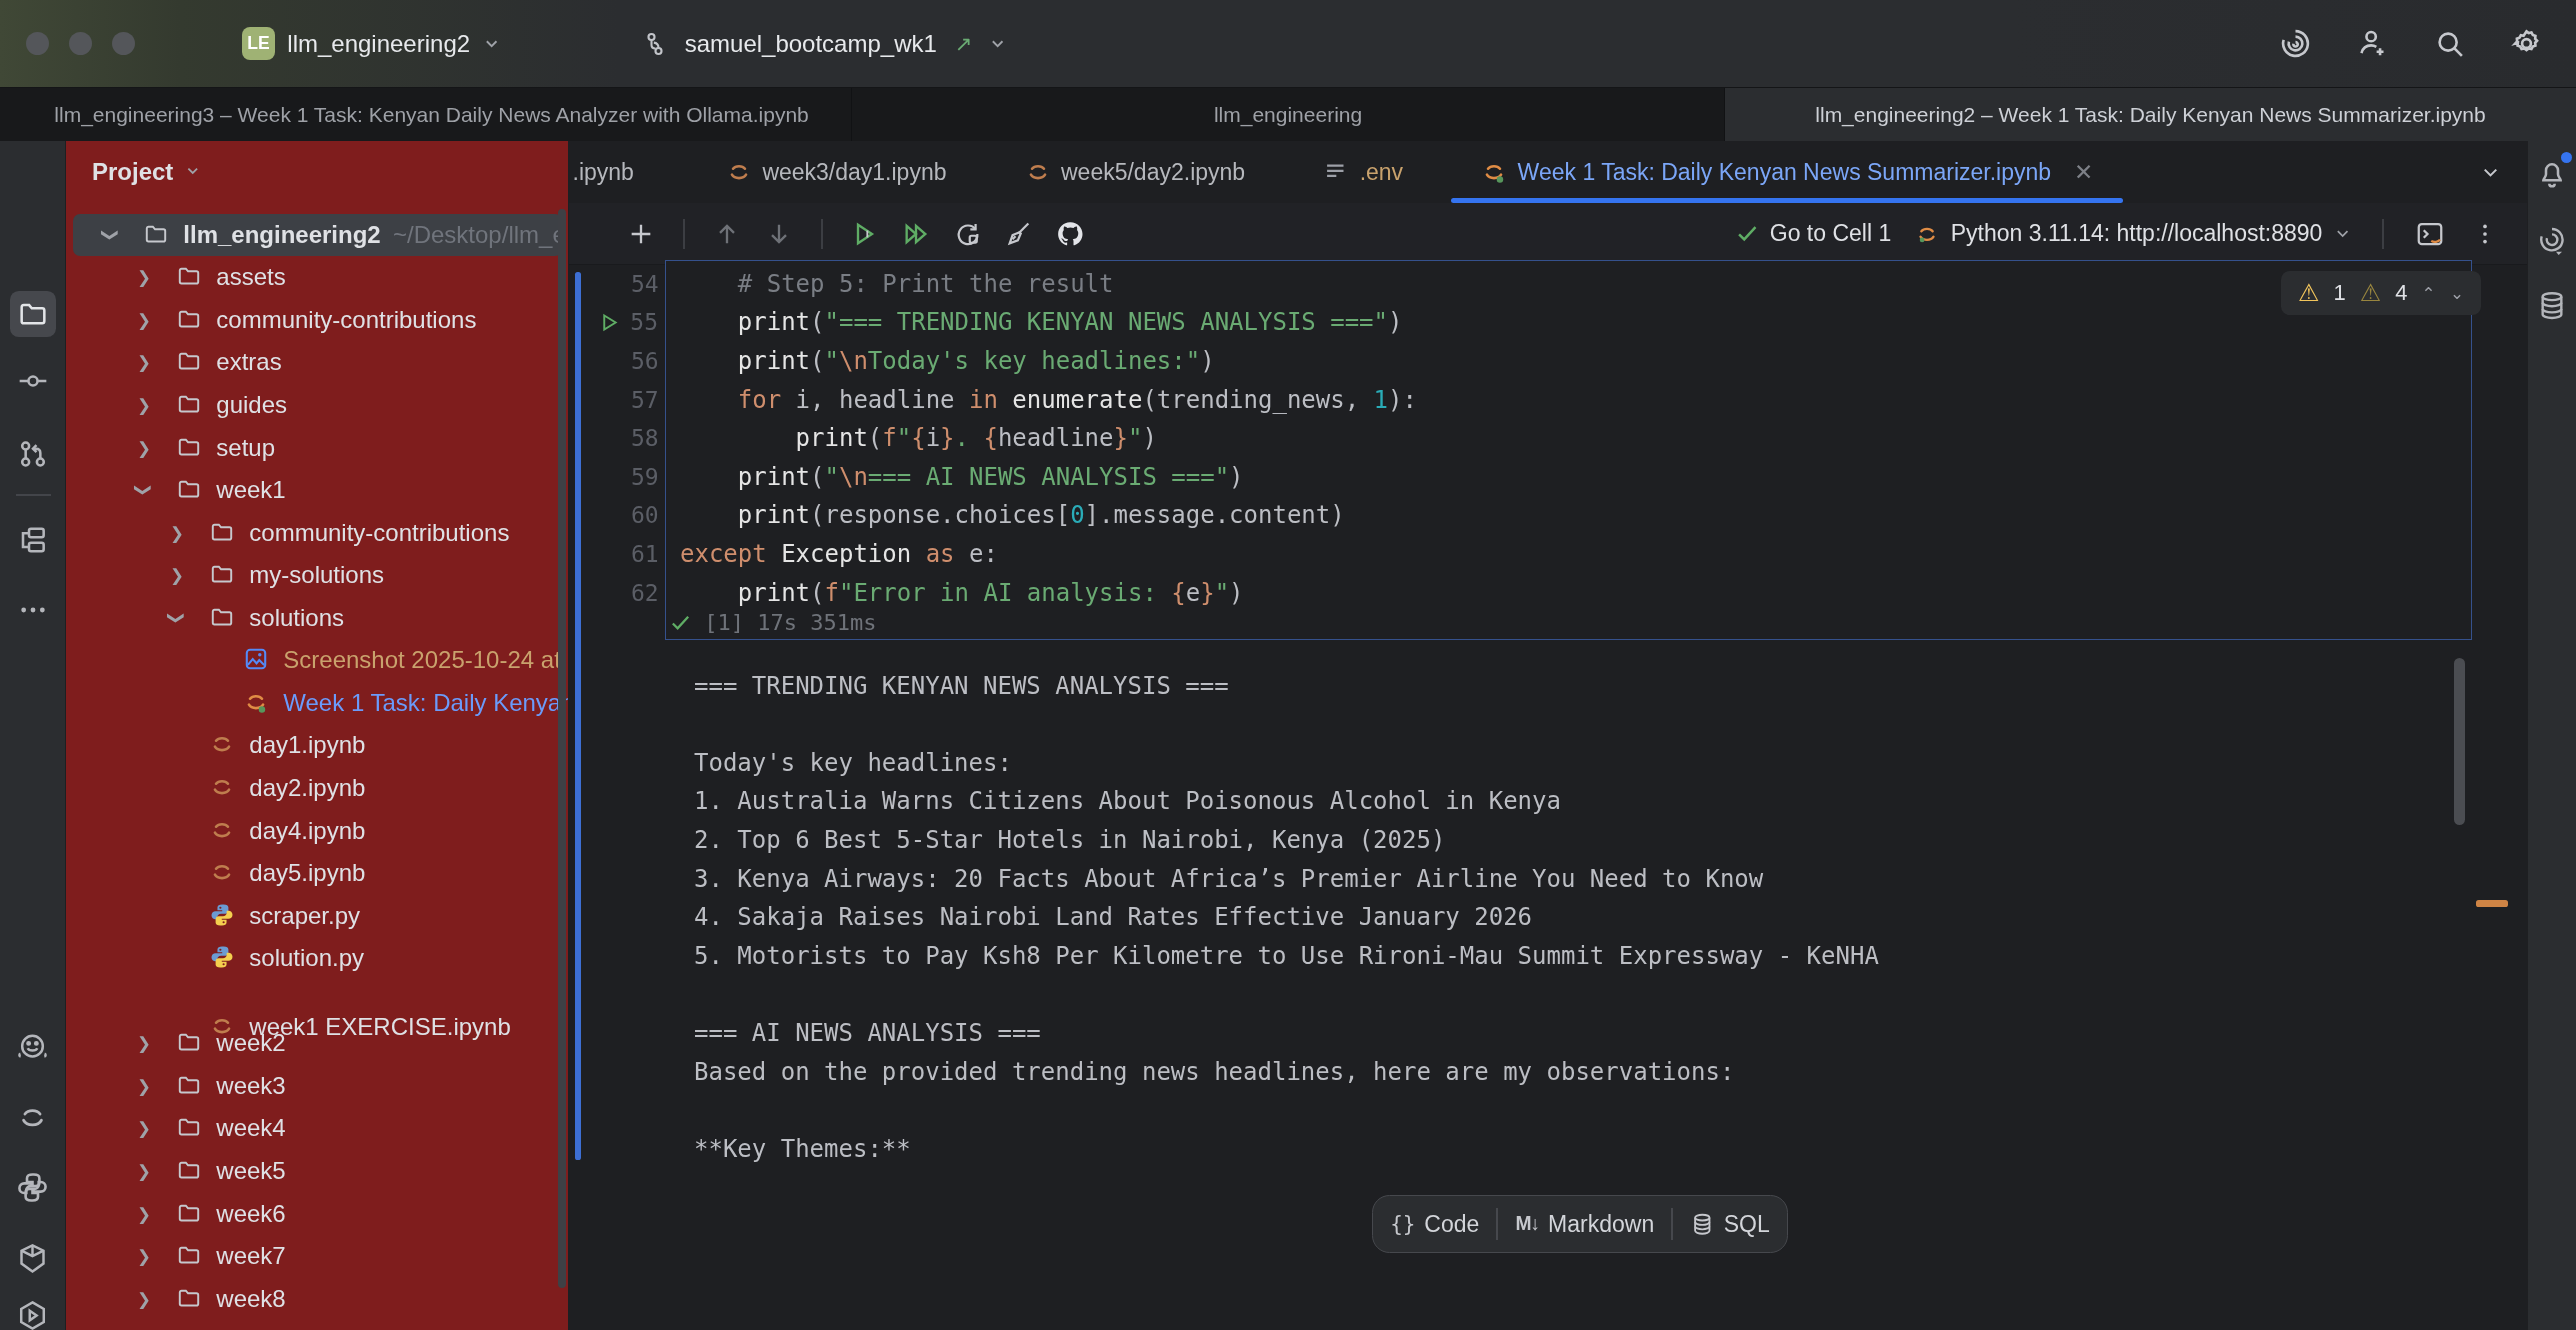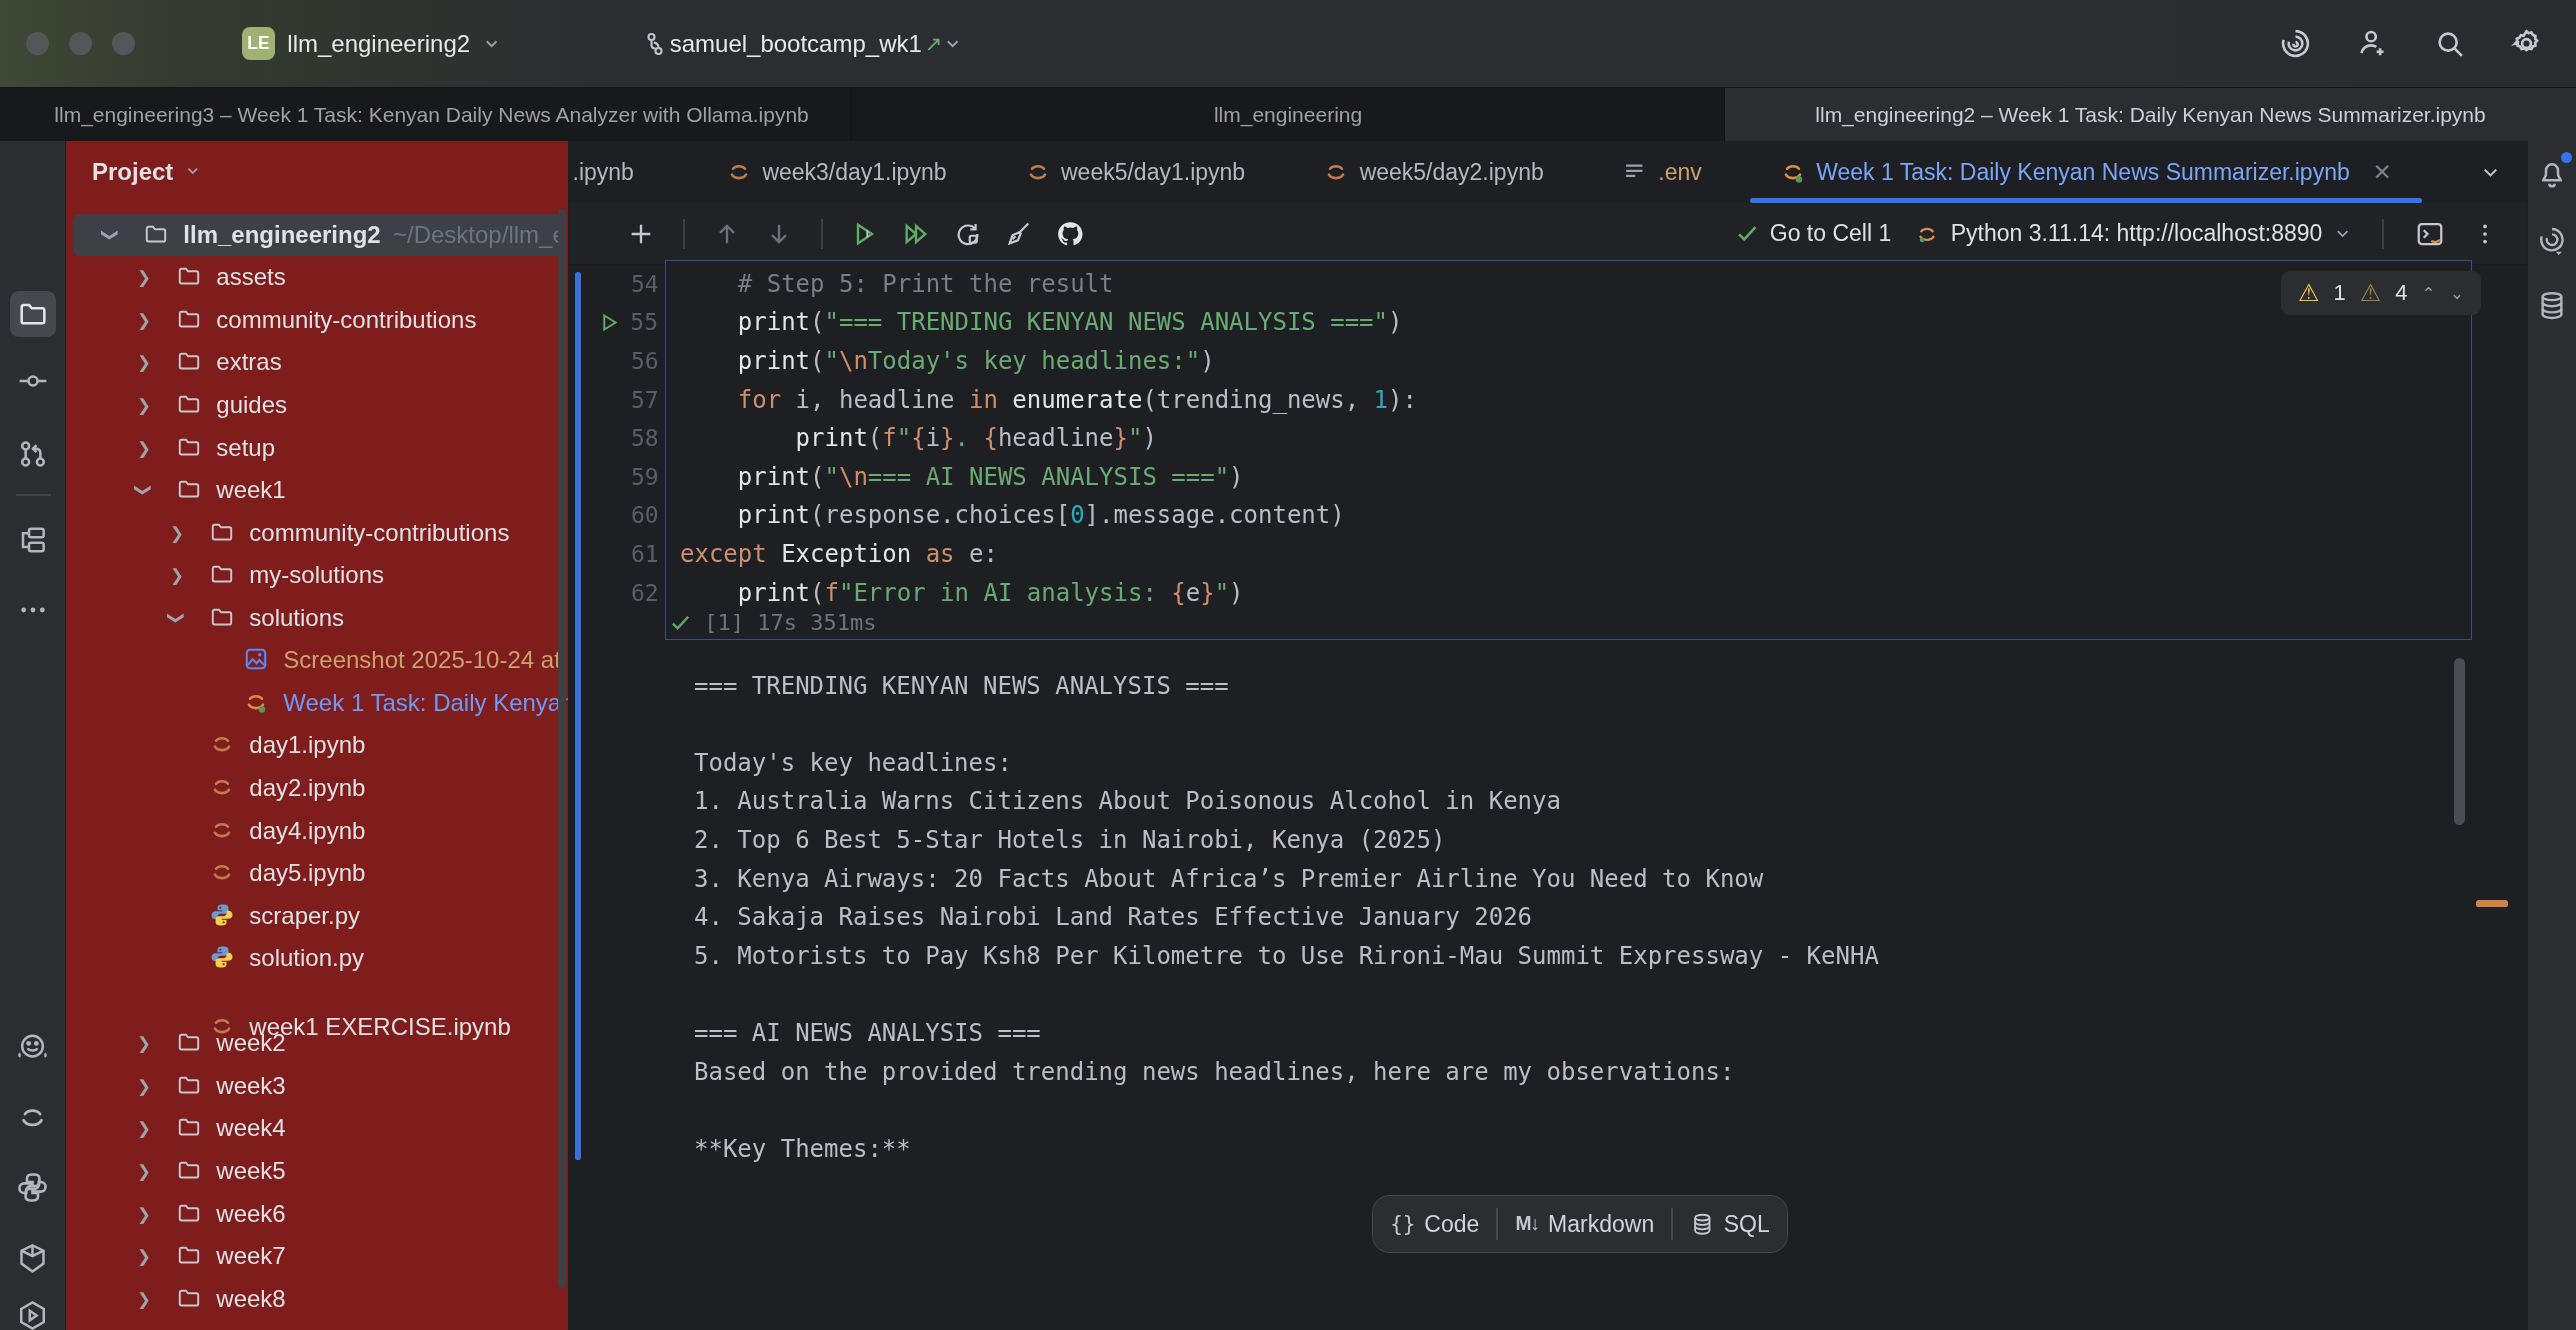"samuel_bootcamp_wk1" .branch-group { gap: 1px -> 16px }
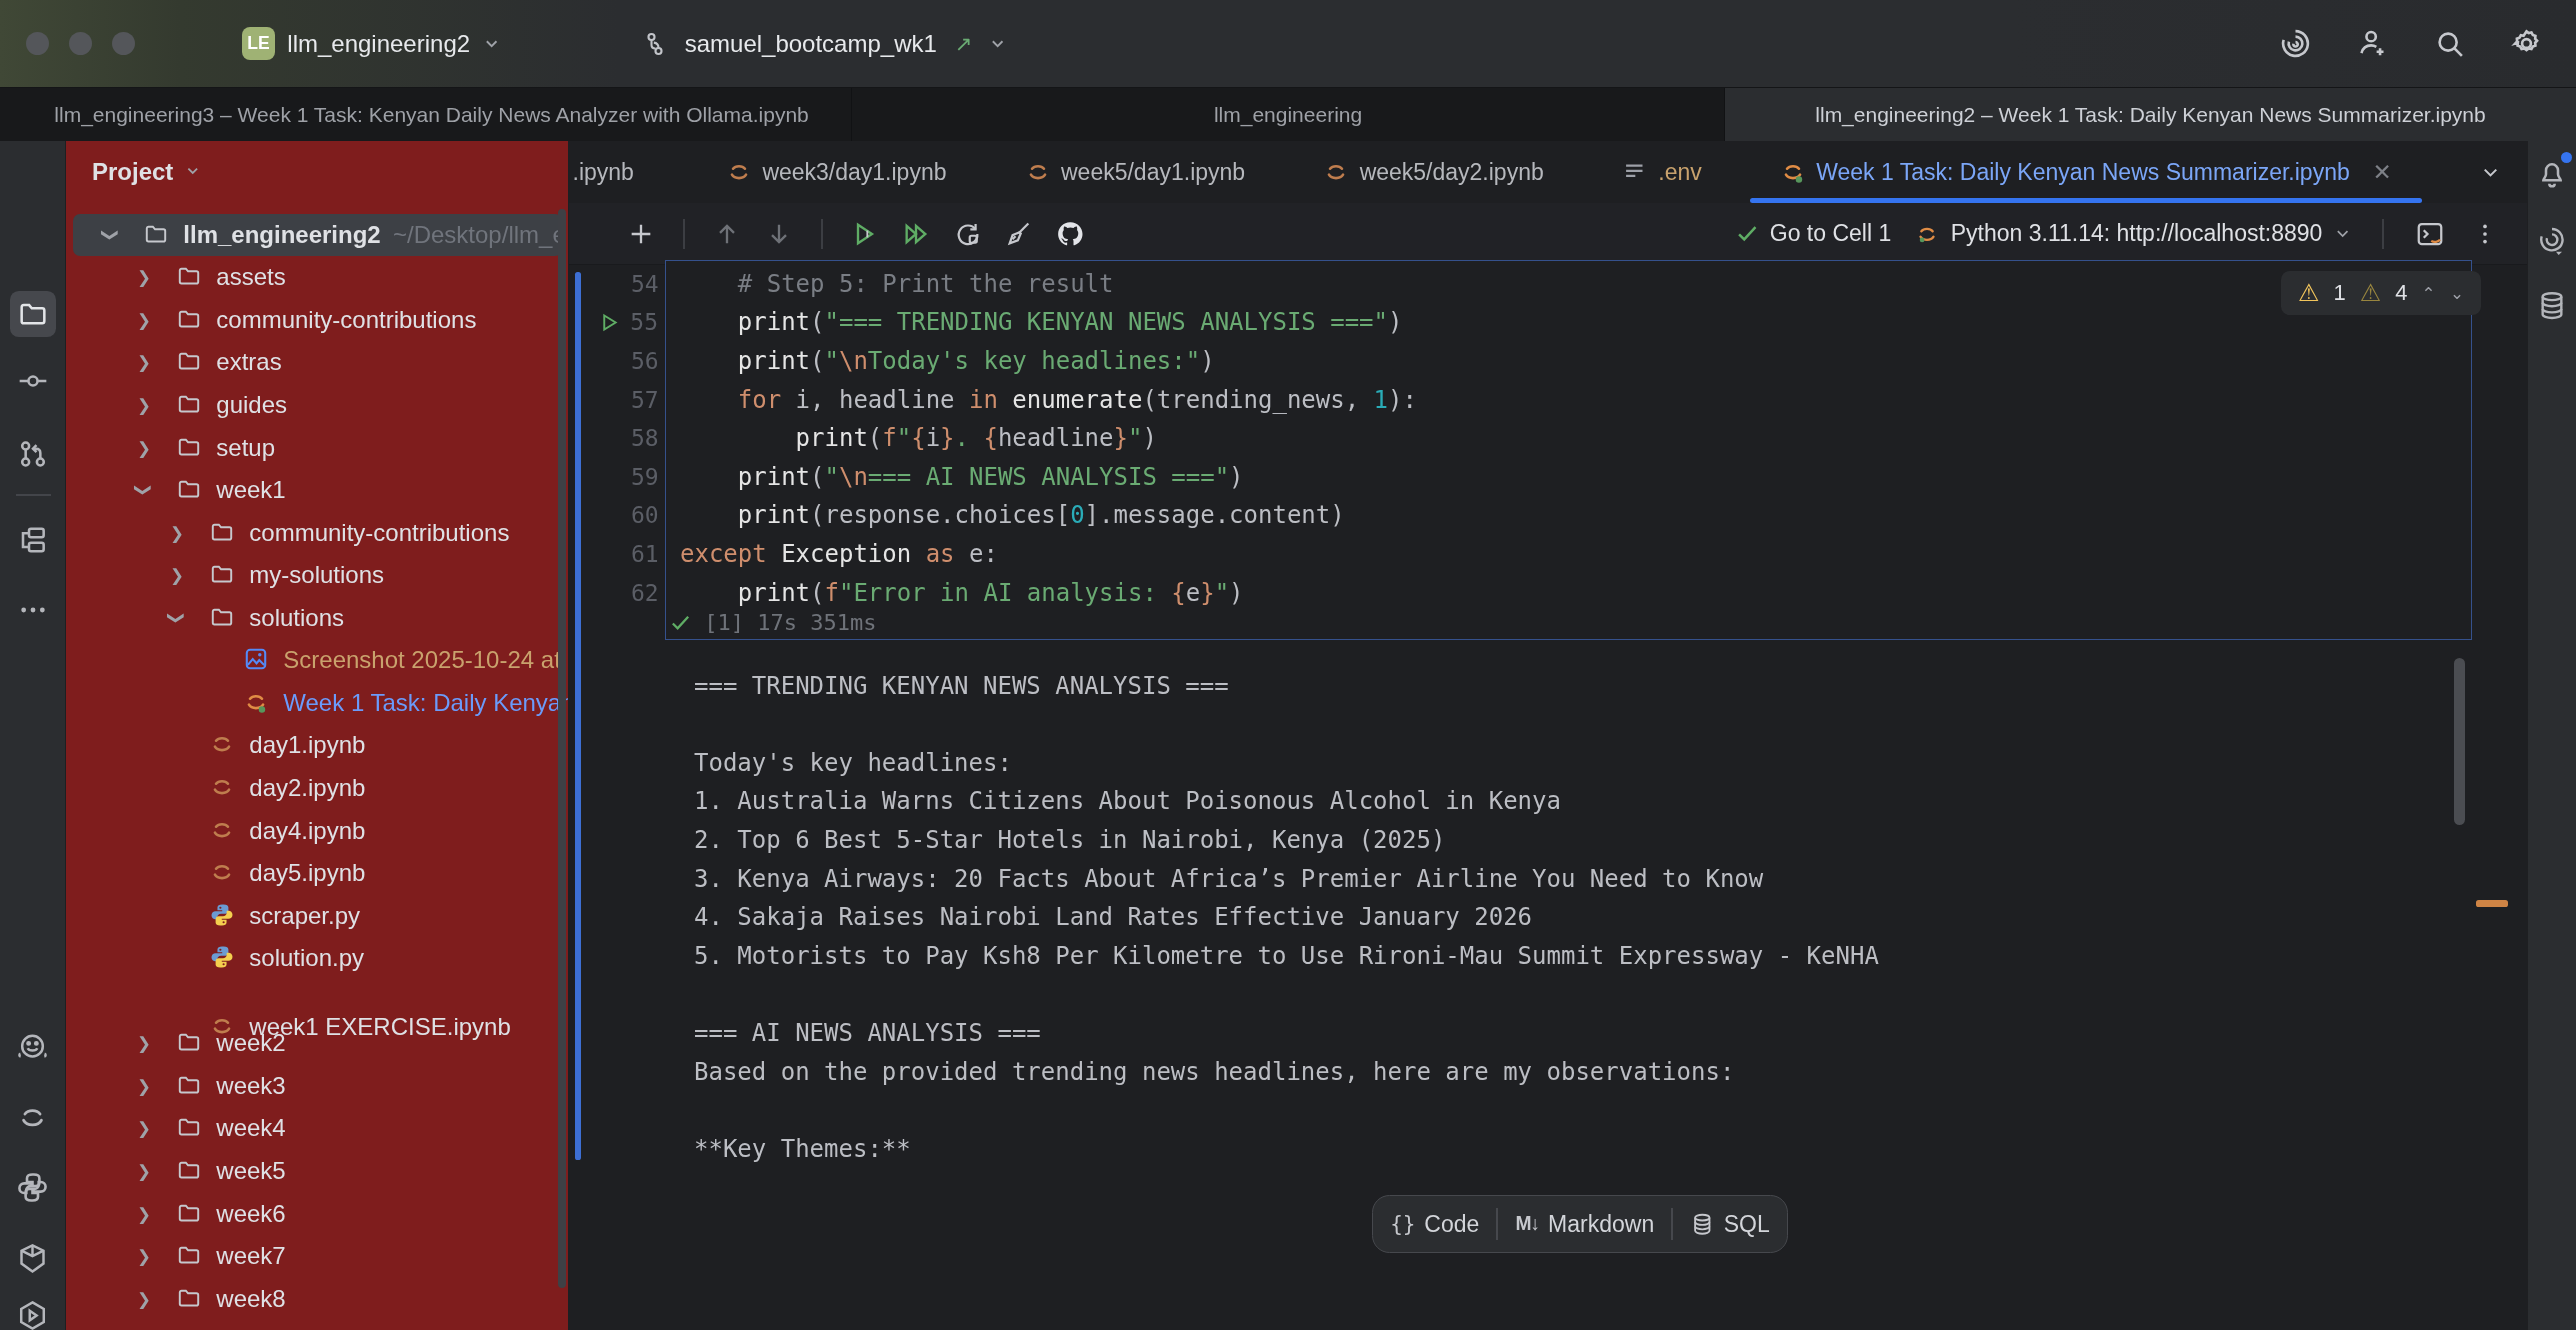"week5/day1.ipynb" div.etab { html: <div> <span><svg> <path></path> <path></path> </svg></span> <span>week5/day1.ipynb</span> </div> -> none }
